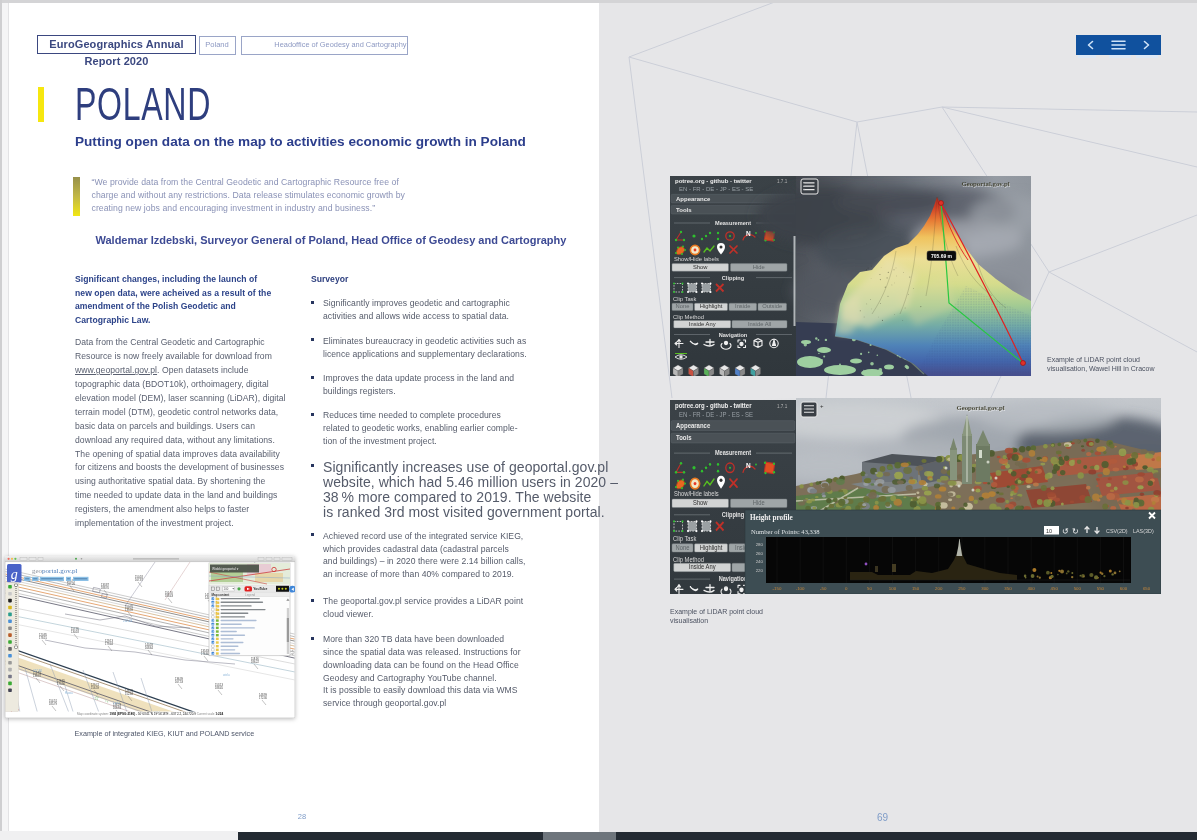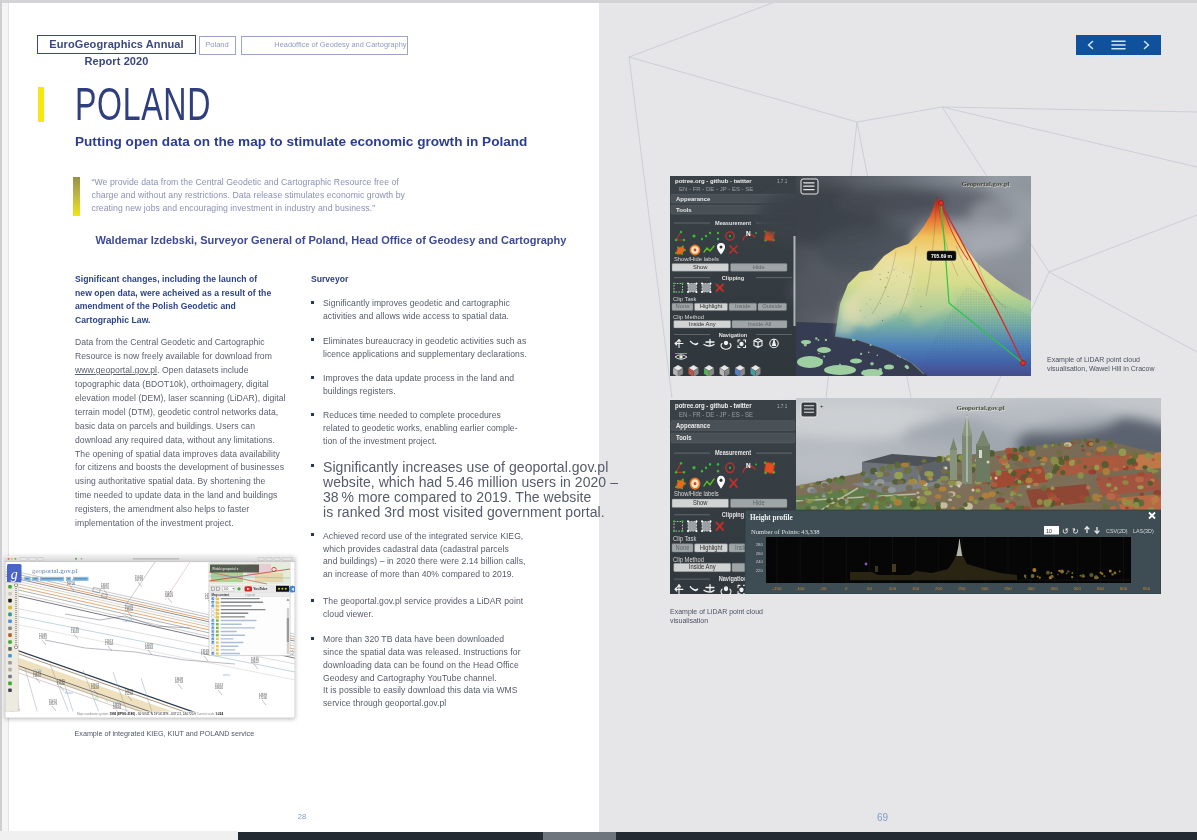"Putting open data on the" div.abs { text: stimulate -> activities }
